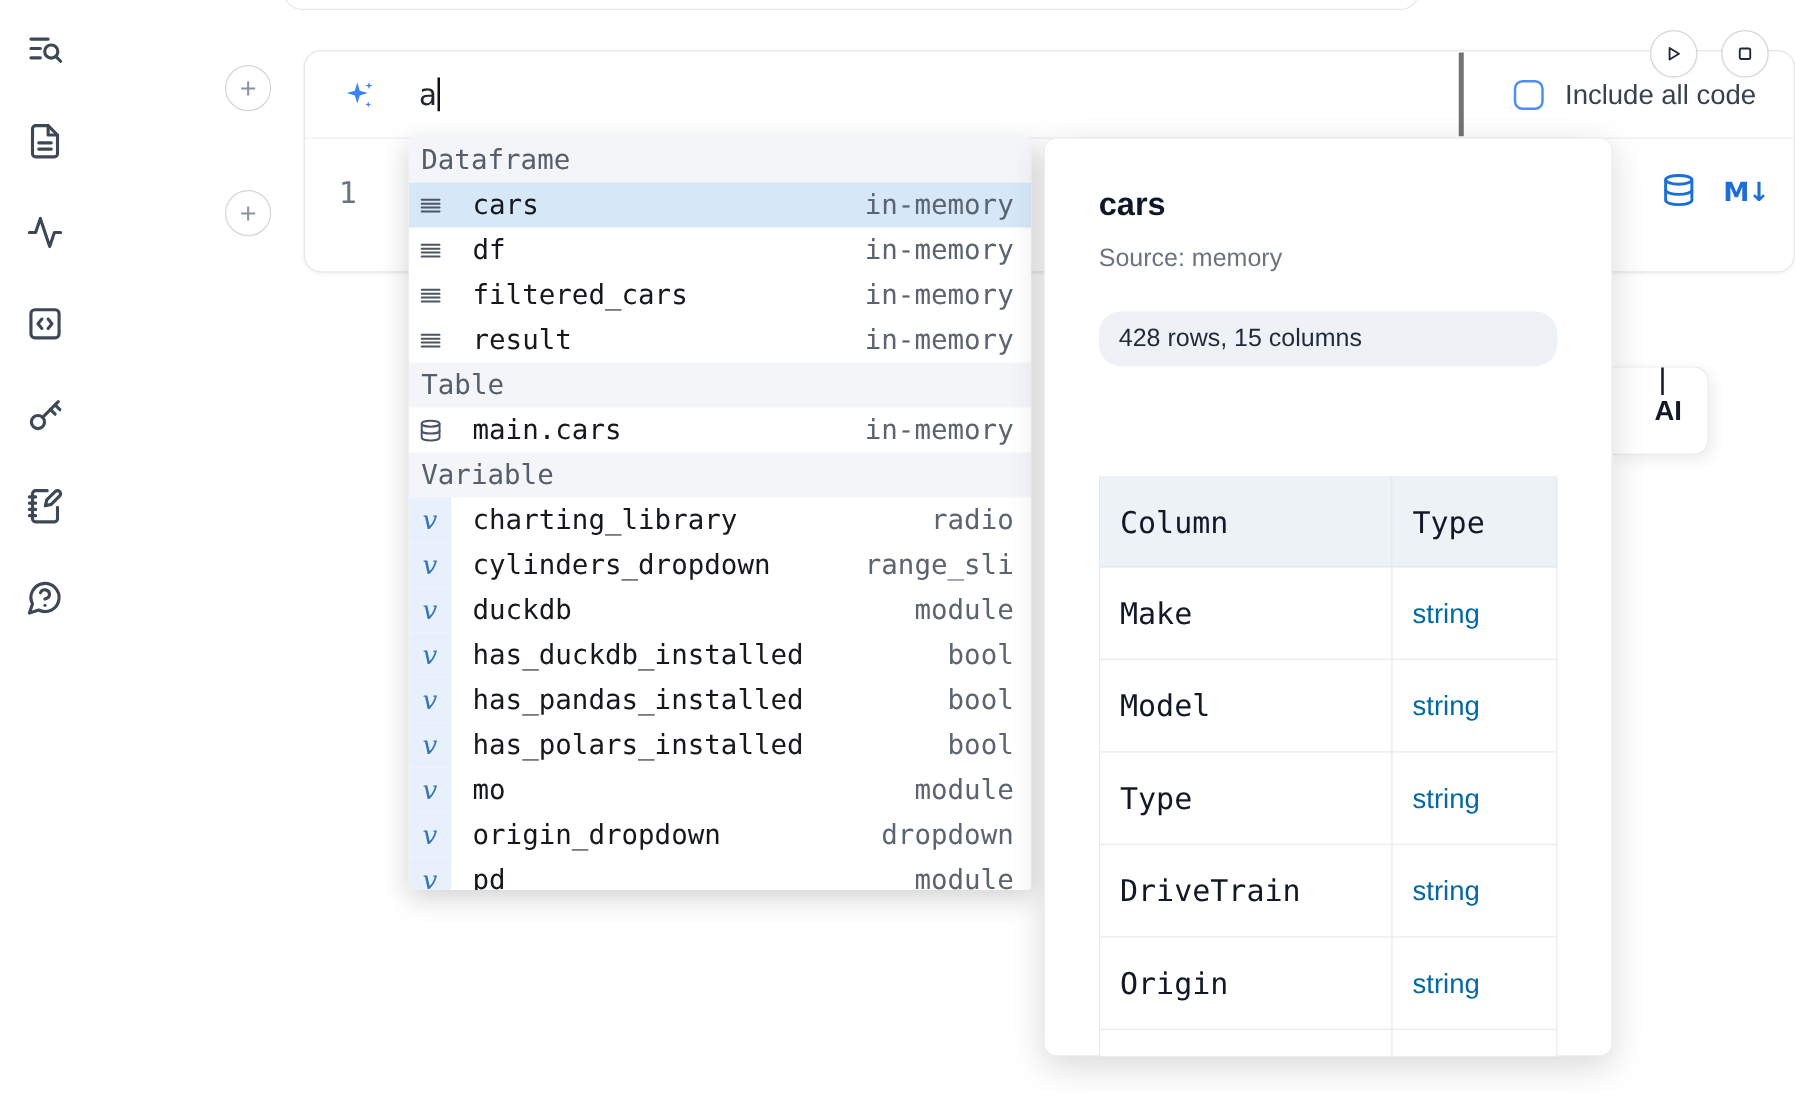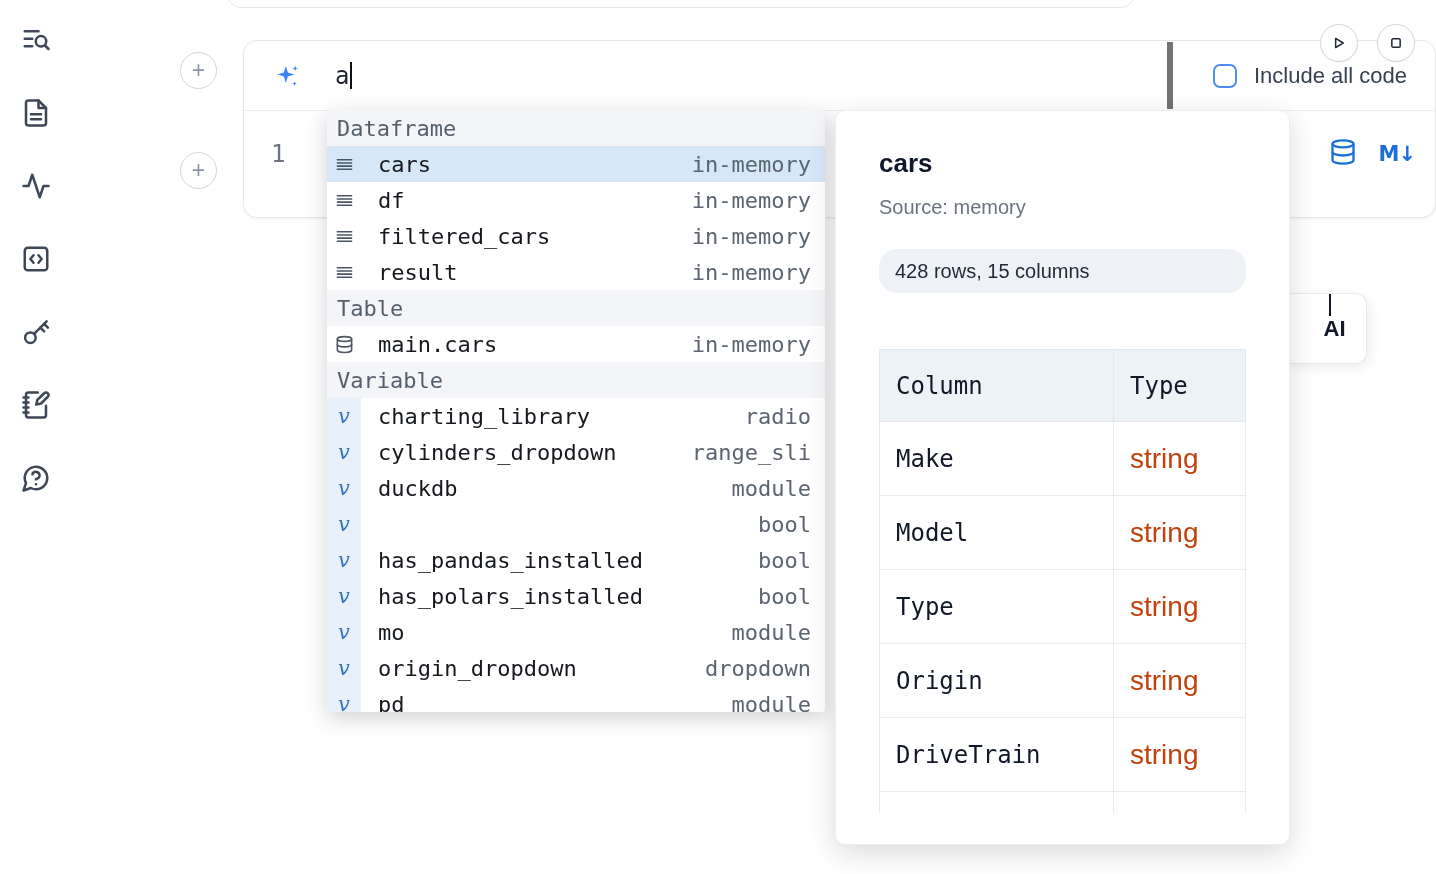"Include all code" .prompt-right { border-left: 6px solid #737373 -> 4px solid #737373 }
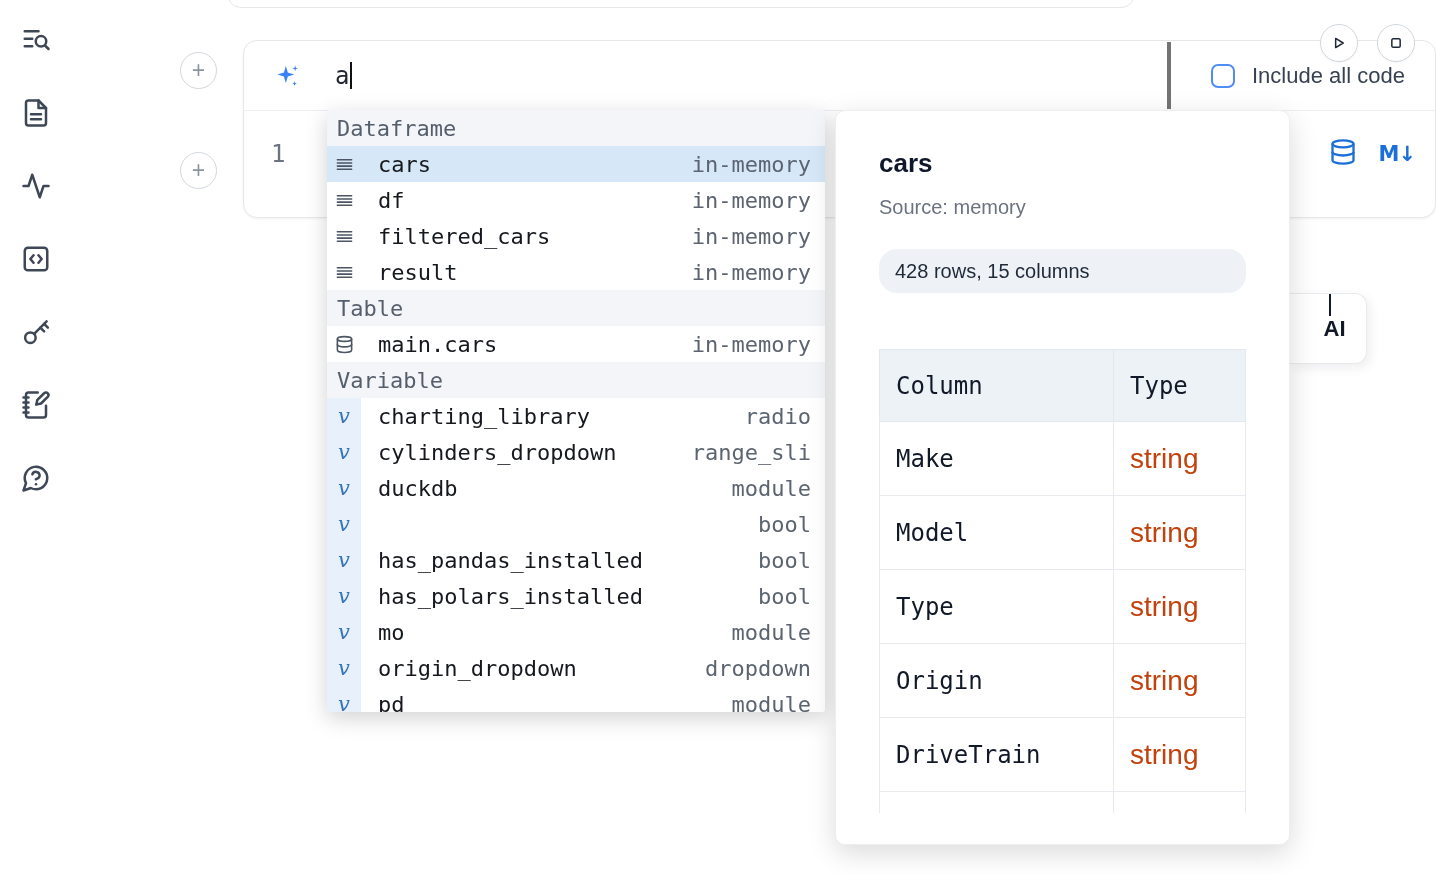"Column" .pv-table-wrap { margin-top: 56px -> 88px }
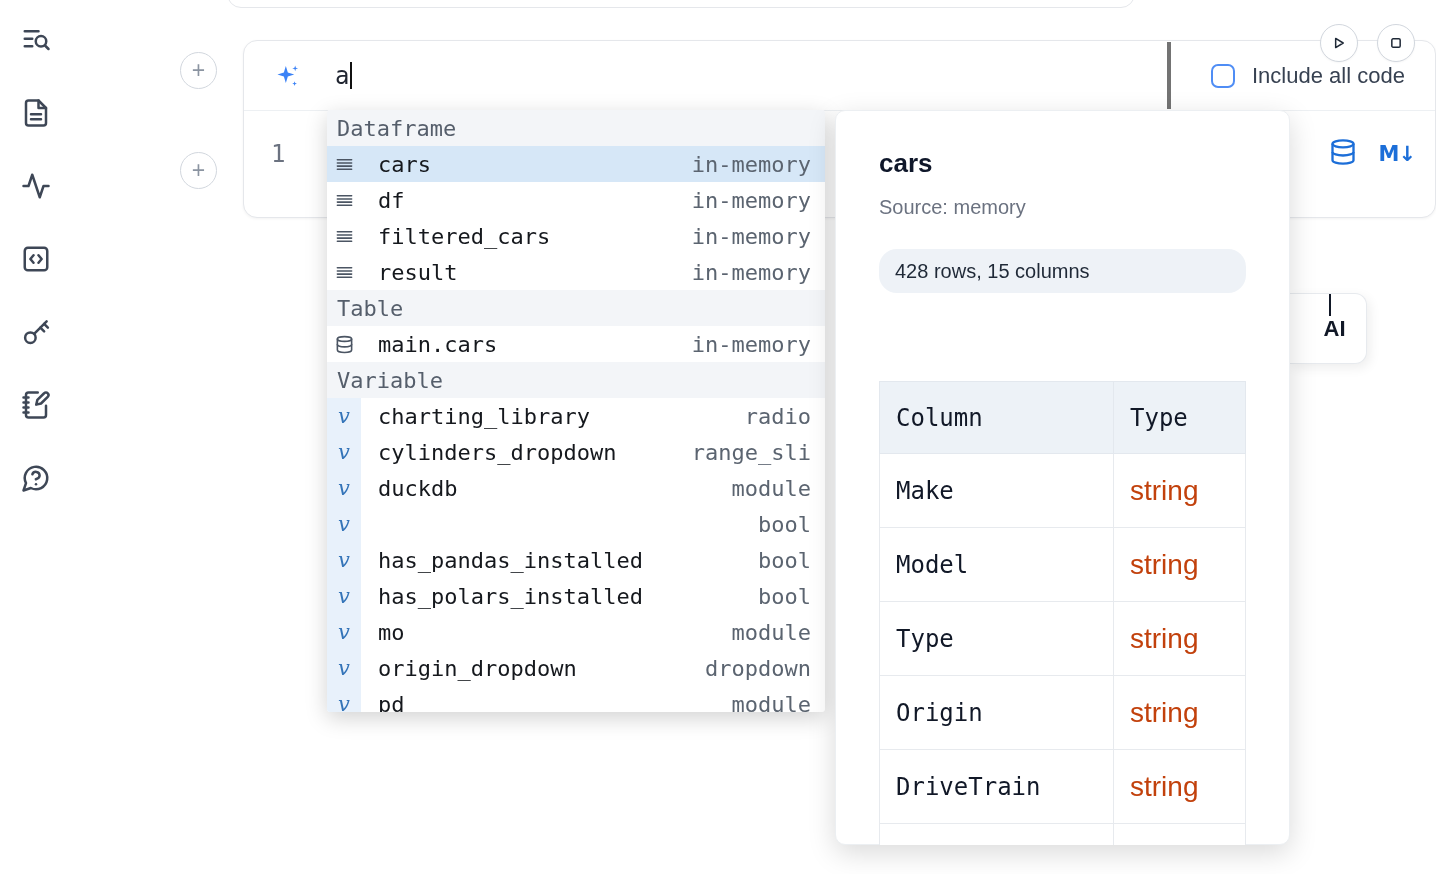"string" .pv-table td.col-type { color: #c2410c -> #0369a1; font-size: 28px -> 22px }
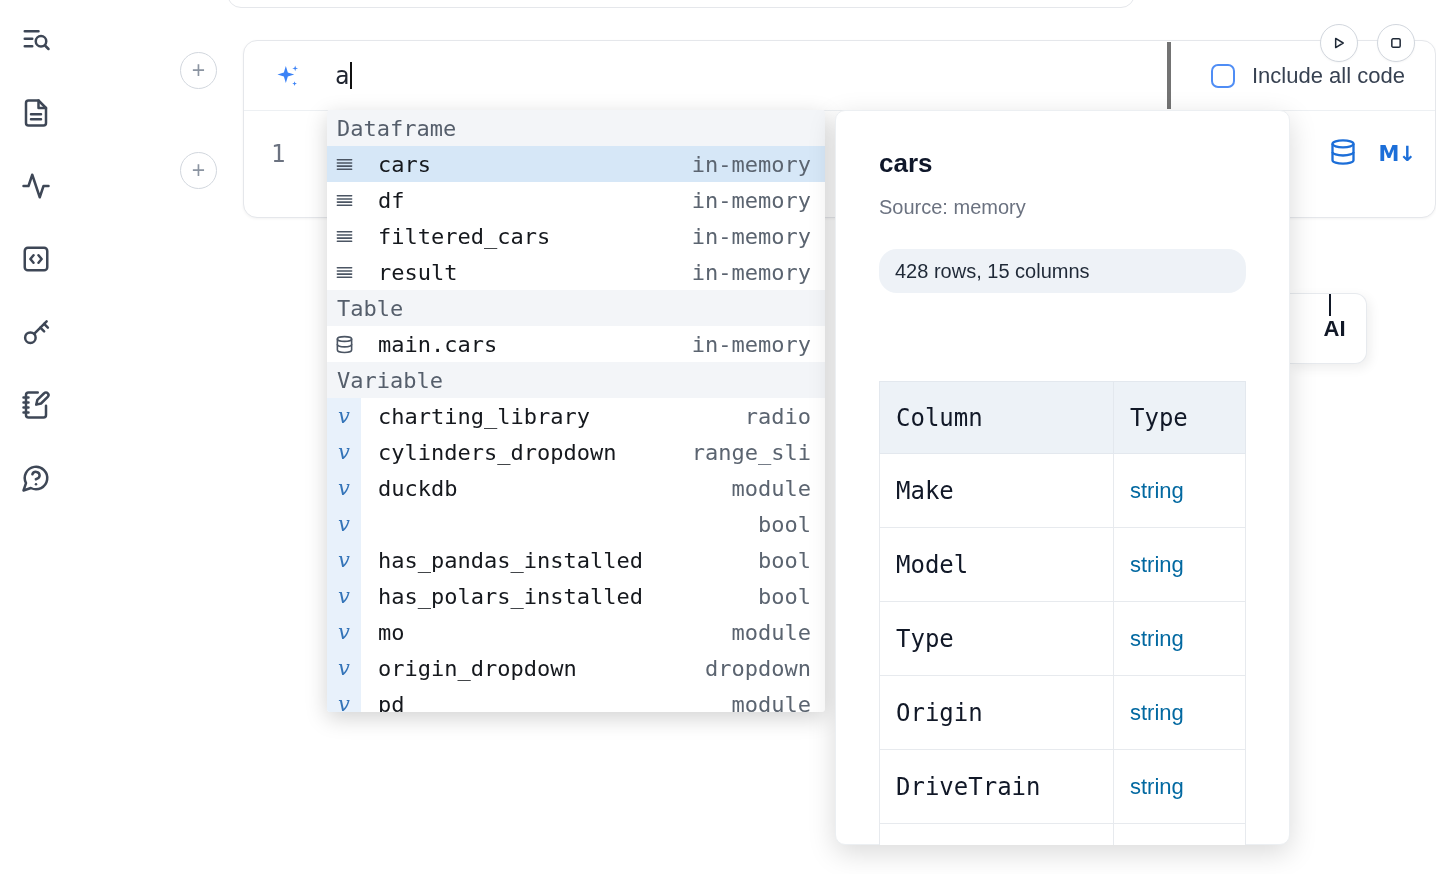"has_duckdb_installed" span.ac-name { html: none -> <span>has_duckdb_installed</span> }
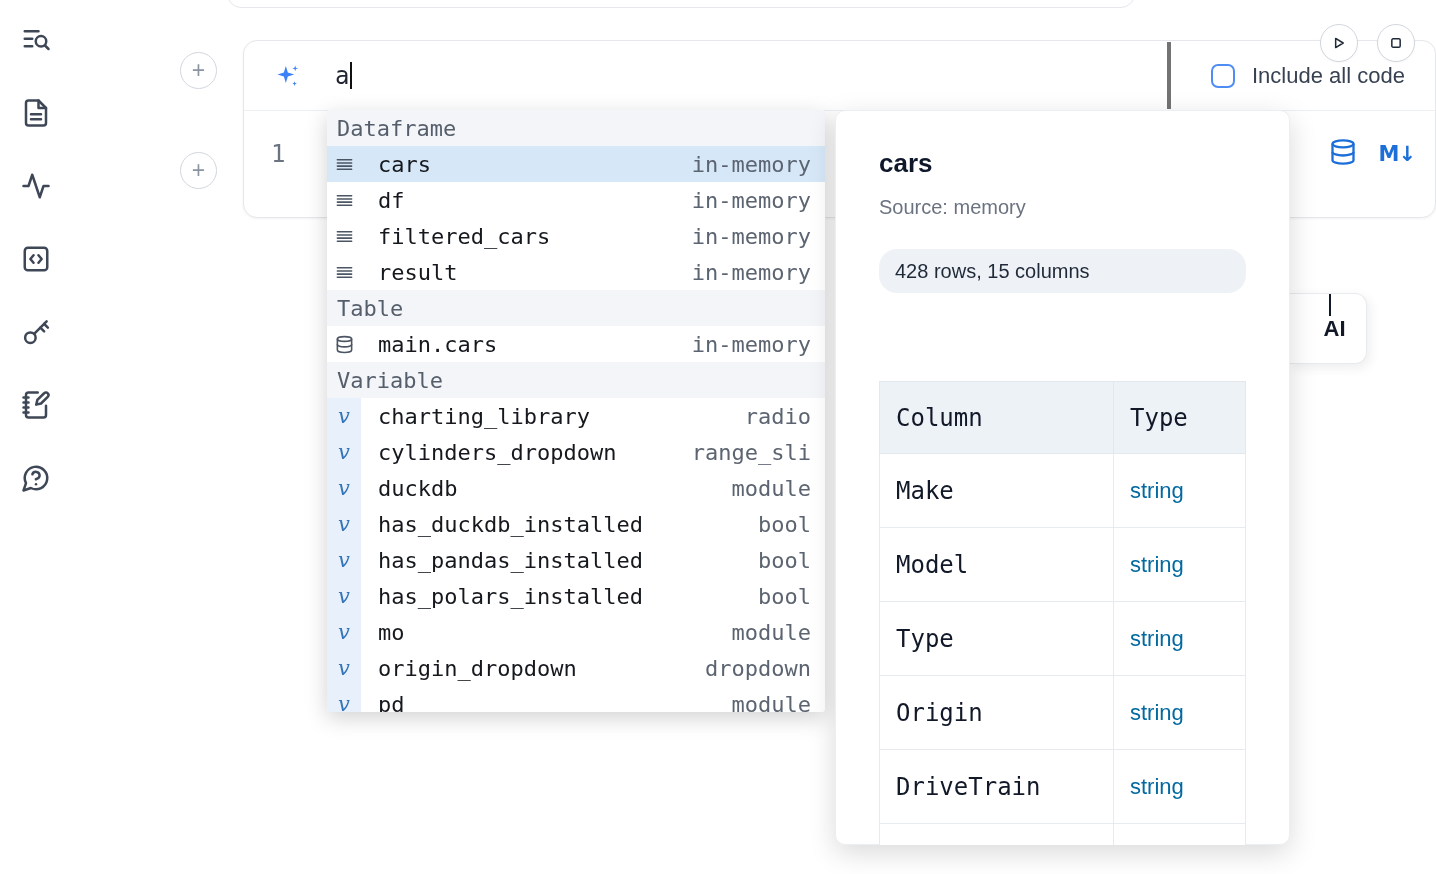"Origin" tr { order: before "DriveTrain" -> after "DriveTrain" }
